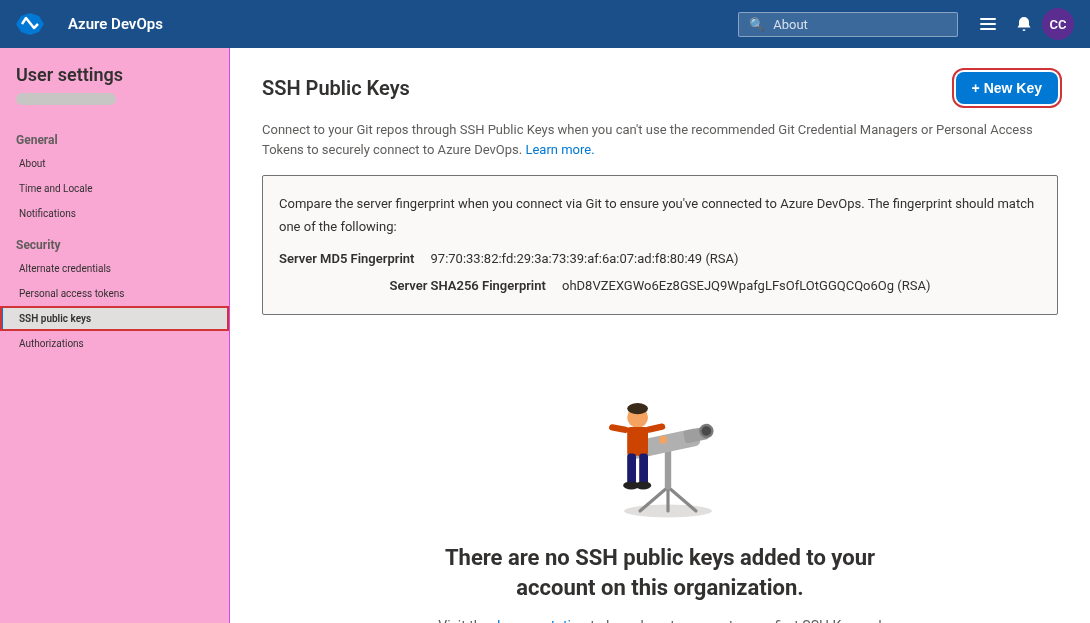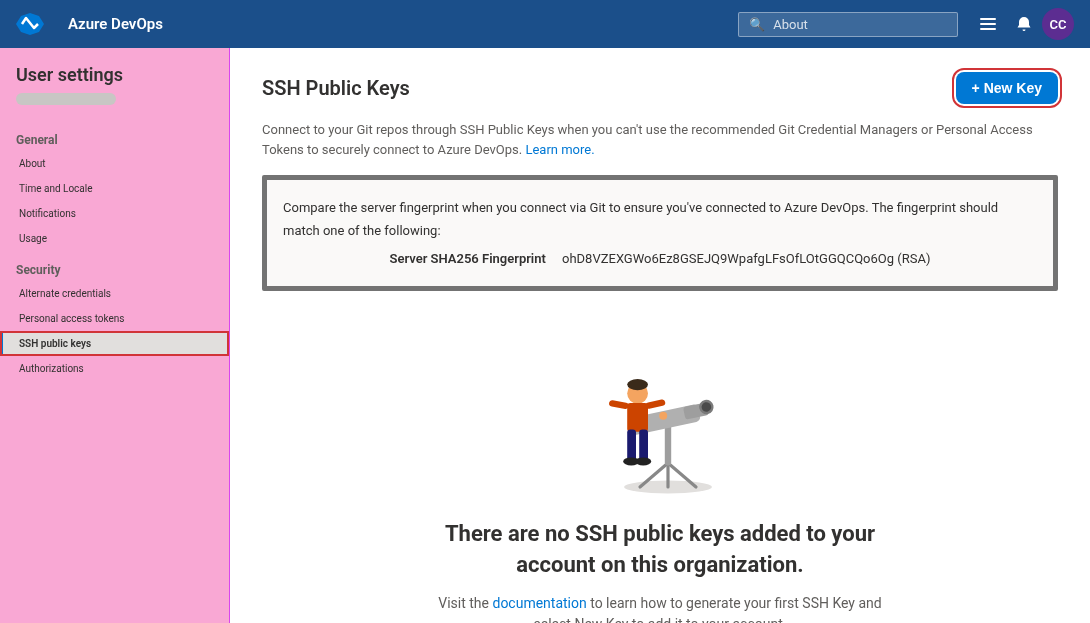"Compare the server fingerprint when" .fingerprint-box { border: 5px solid #737373 -> 1px solid #737373 }
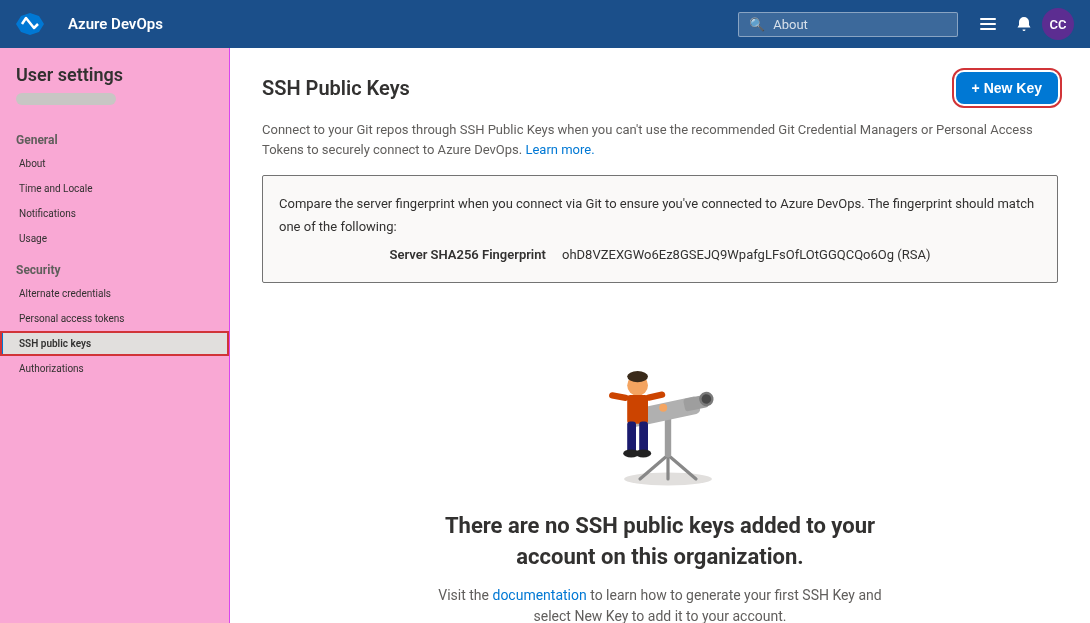"Usage" div.sidebar-item { html: <div> <span>Usage</span> </div> -> none }
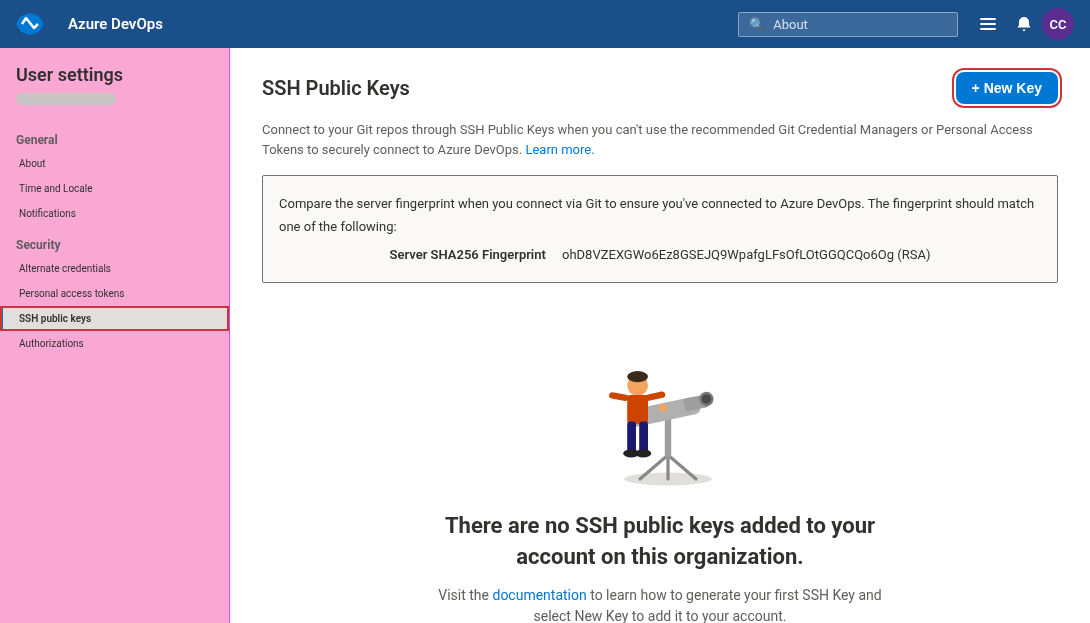"Server MD5 Fingerprint" div { html: none -> <div> <strong>Server MD5 Fingerprint</strong> &nbsp;&nbsp;&nbsp; <span>97:70:33:82:fd:29:3a:73:39:af:6a:07:ad:f8:80:49 (RSA)</span> </div> }
